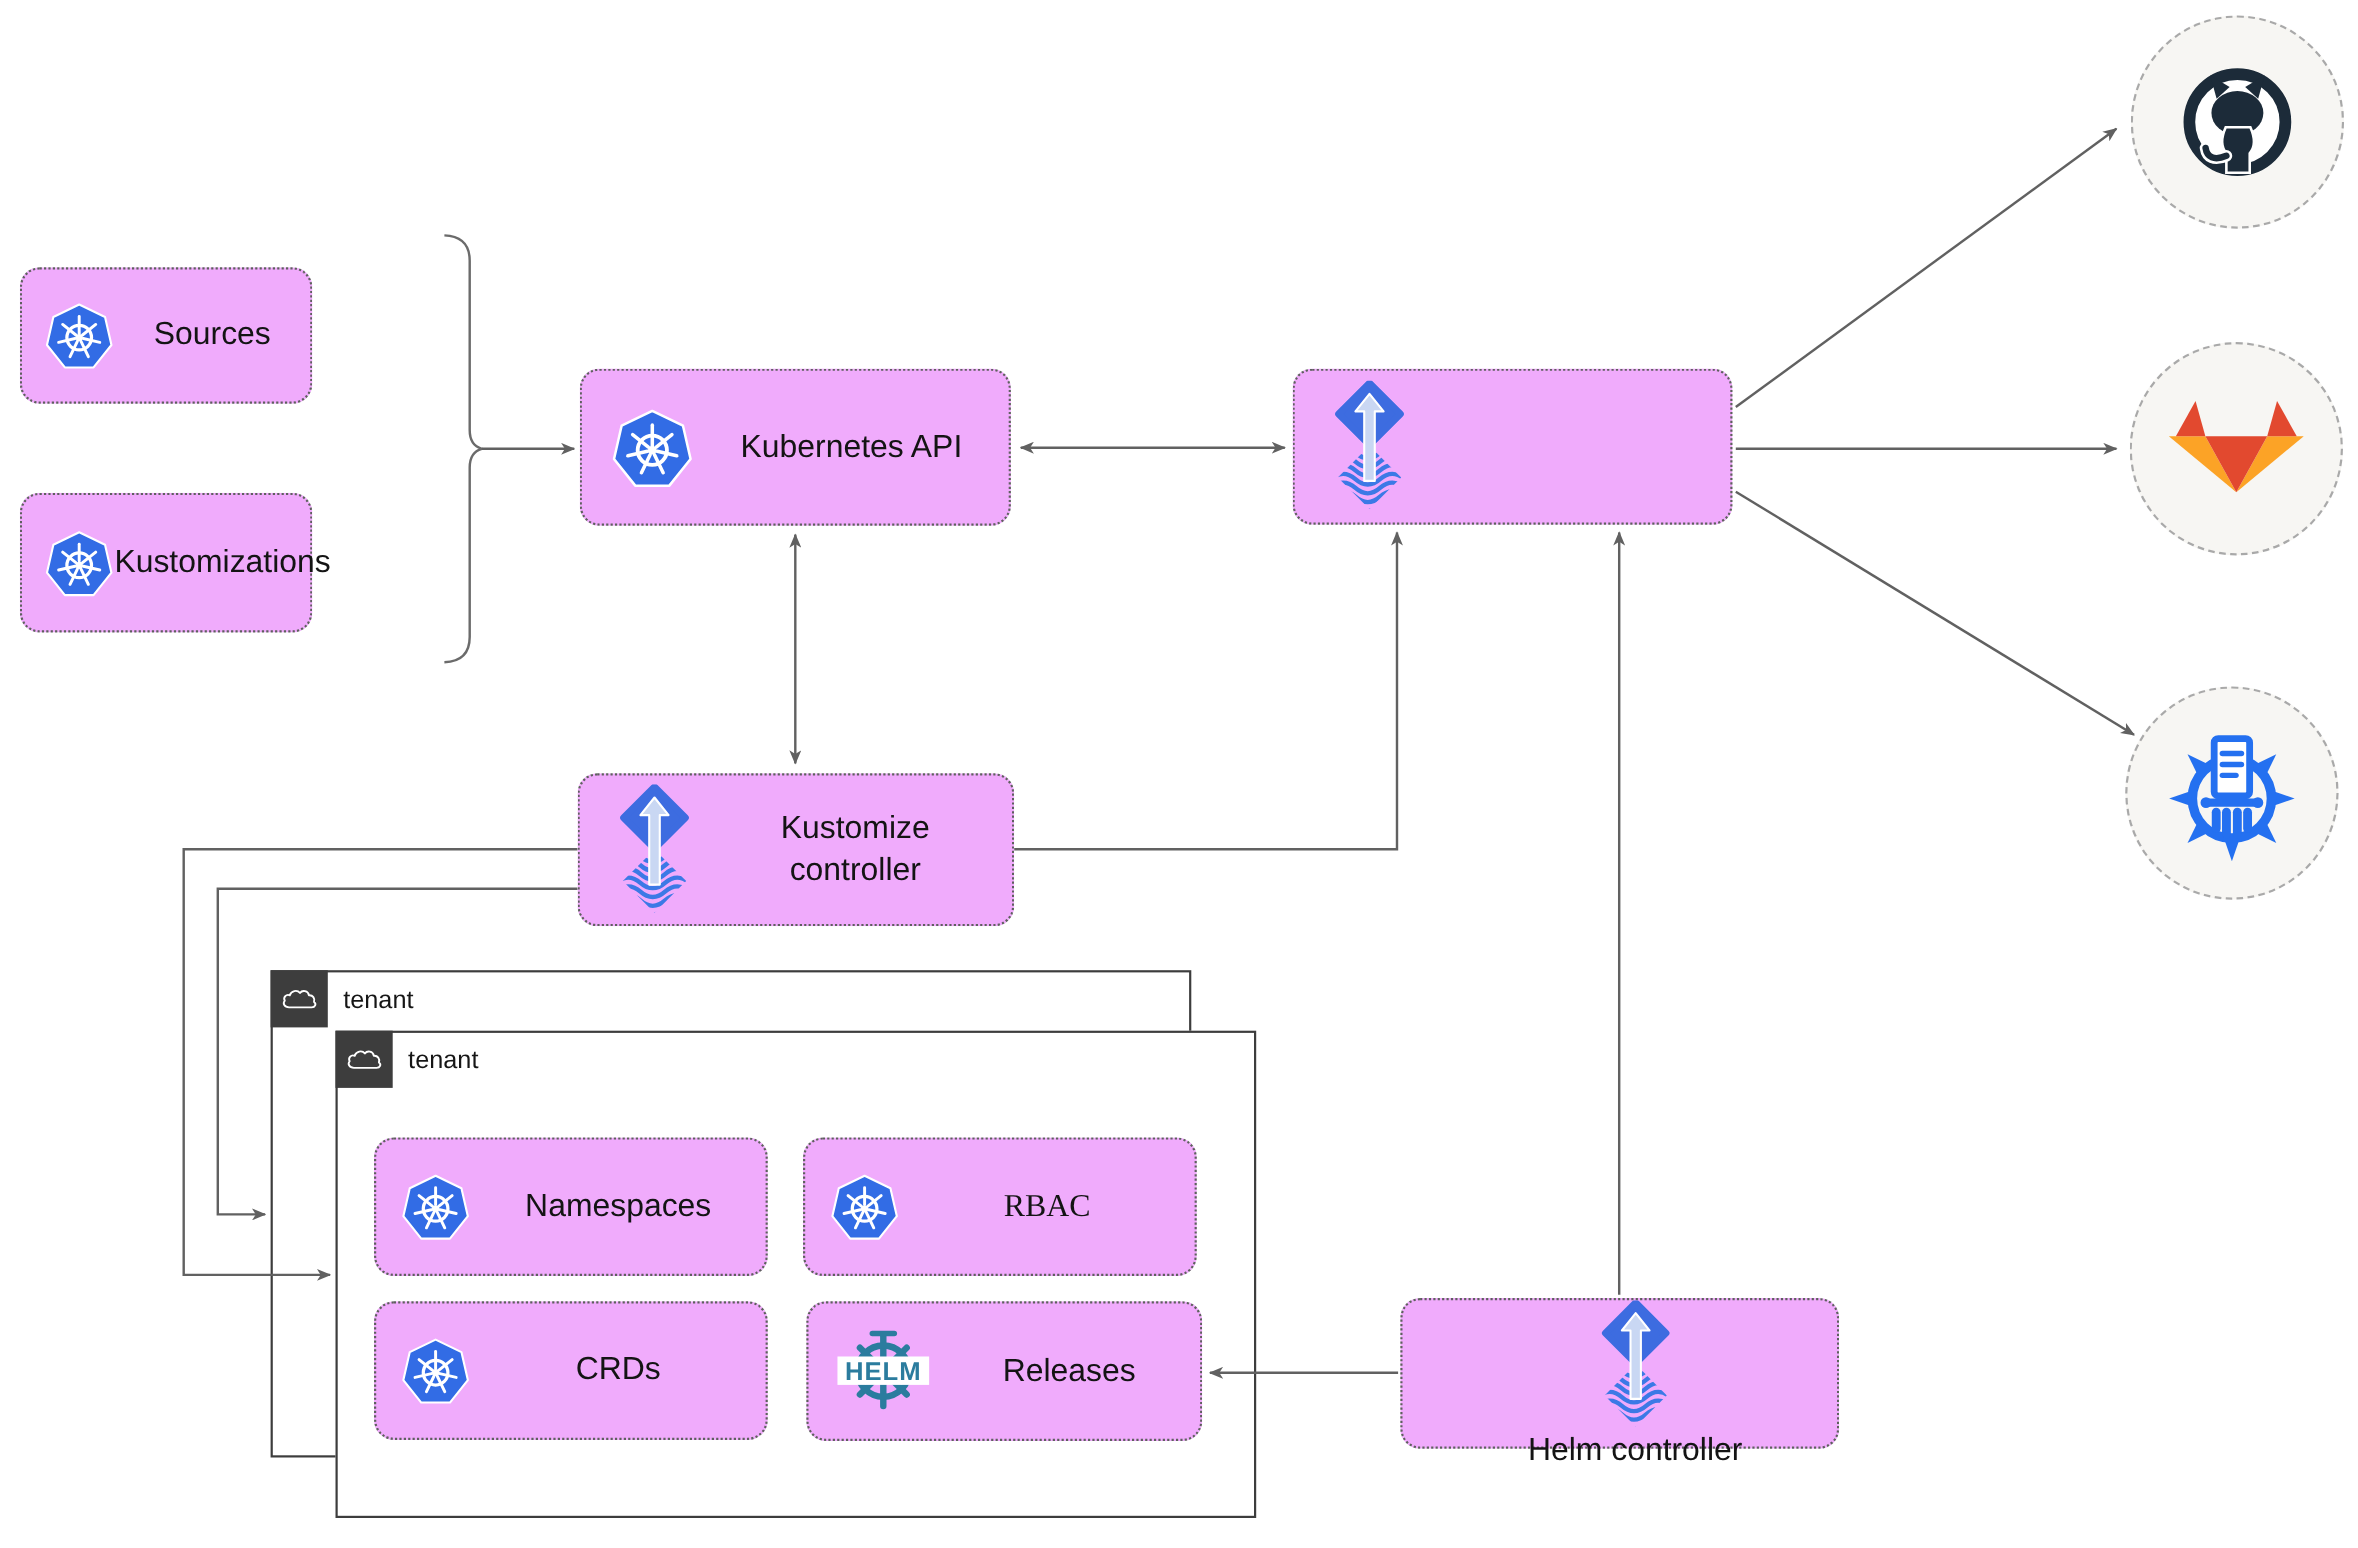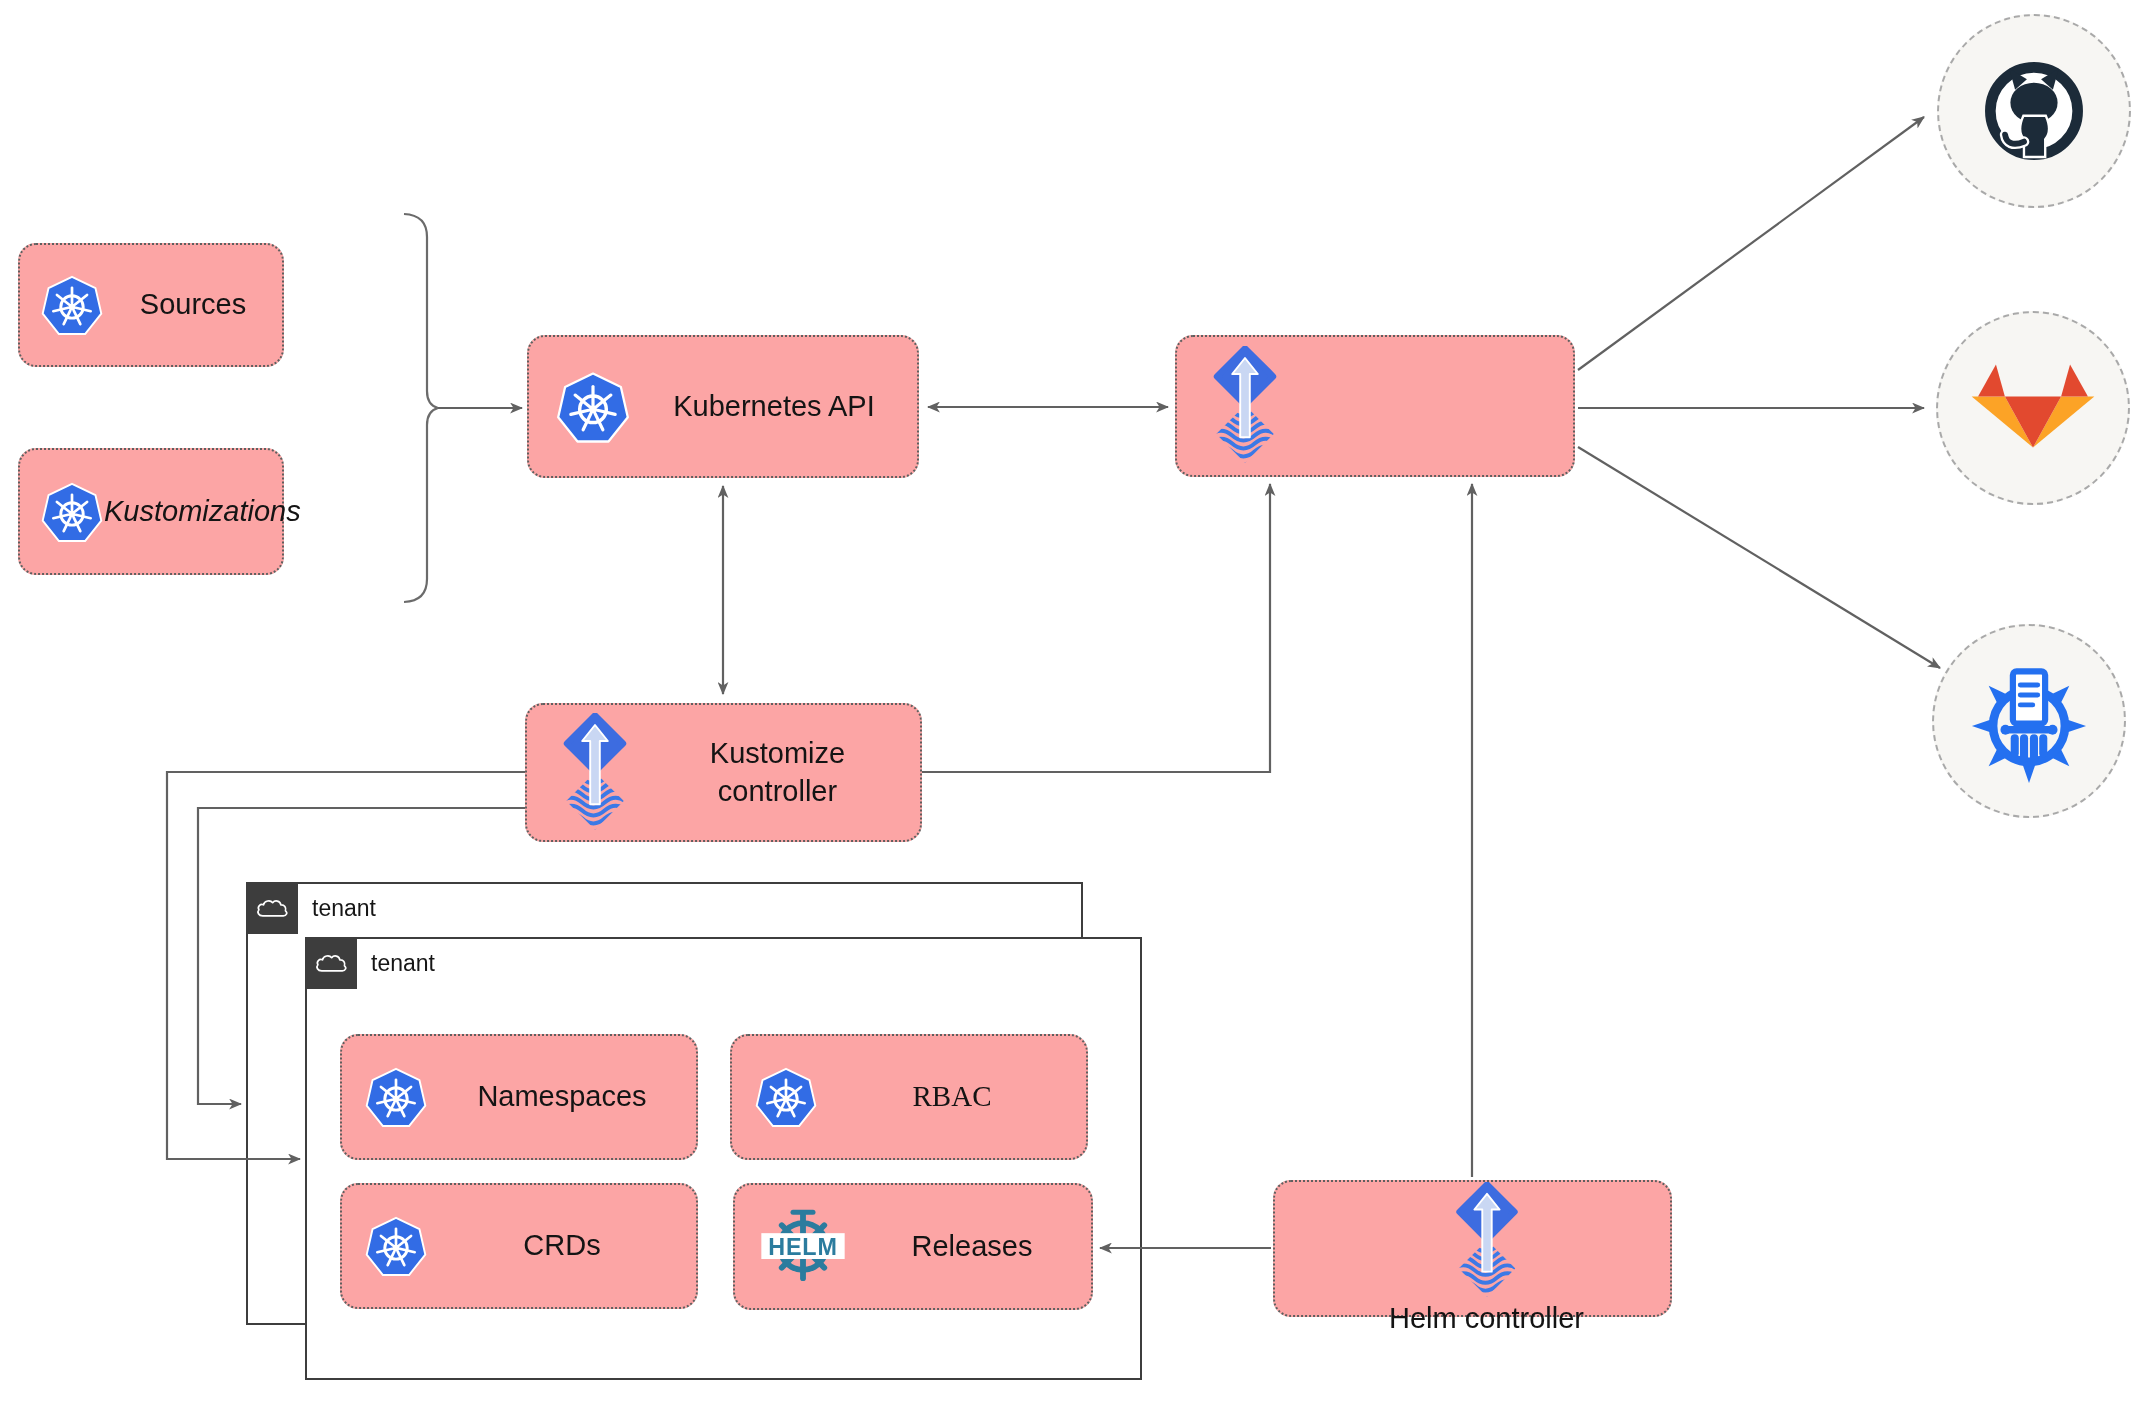"Sources" .nbox { background: #fca5a5 -> #f0abfc }
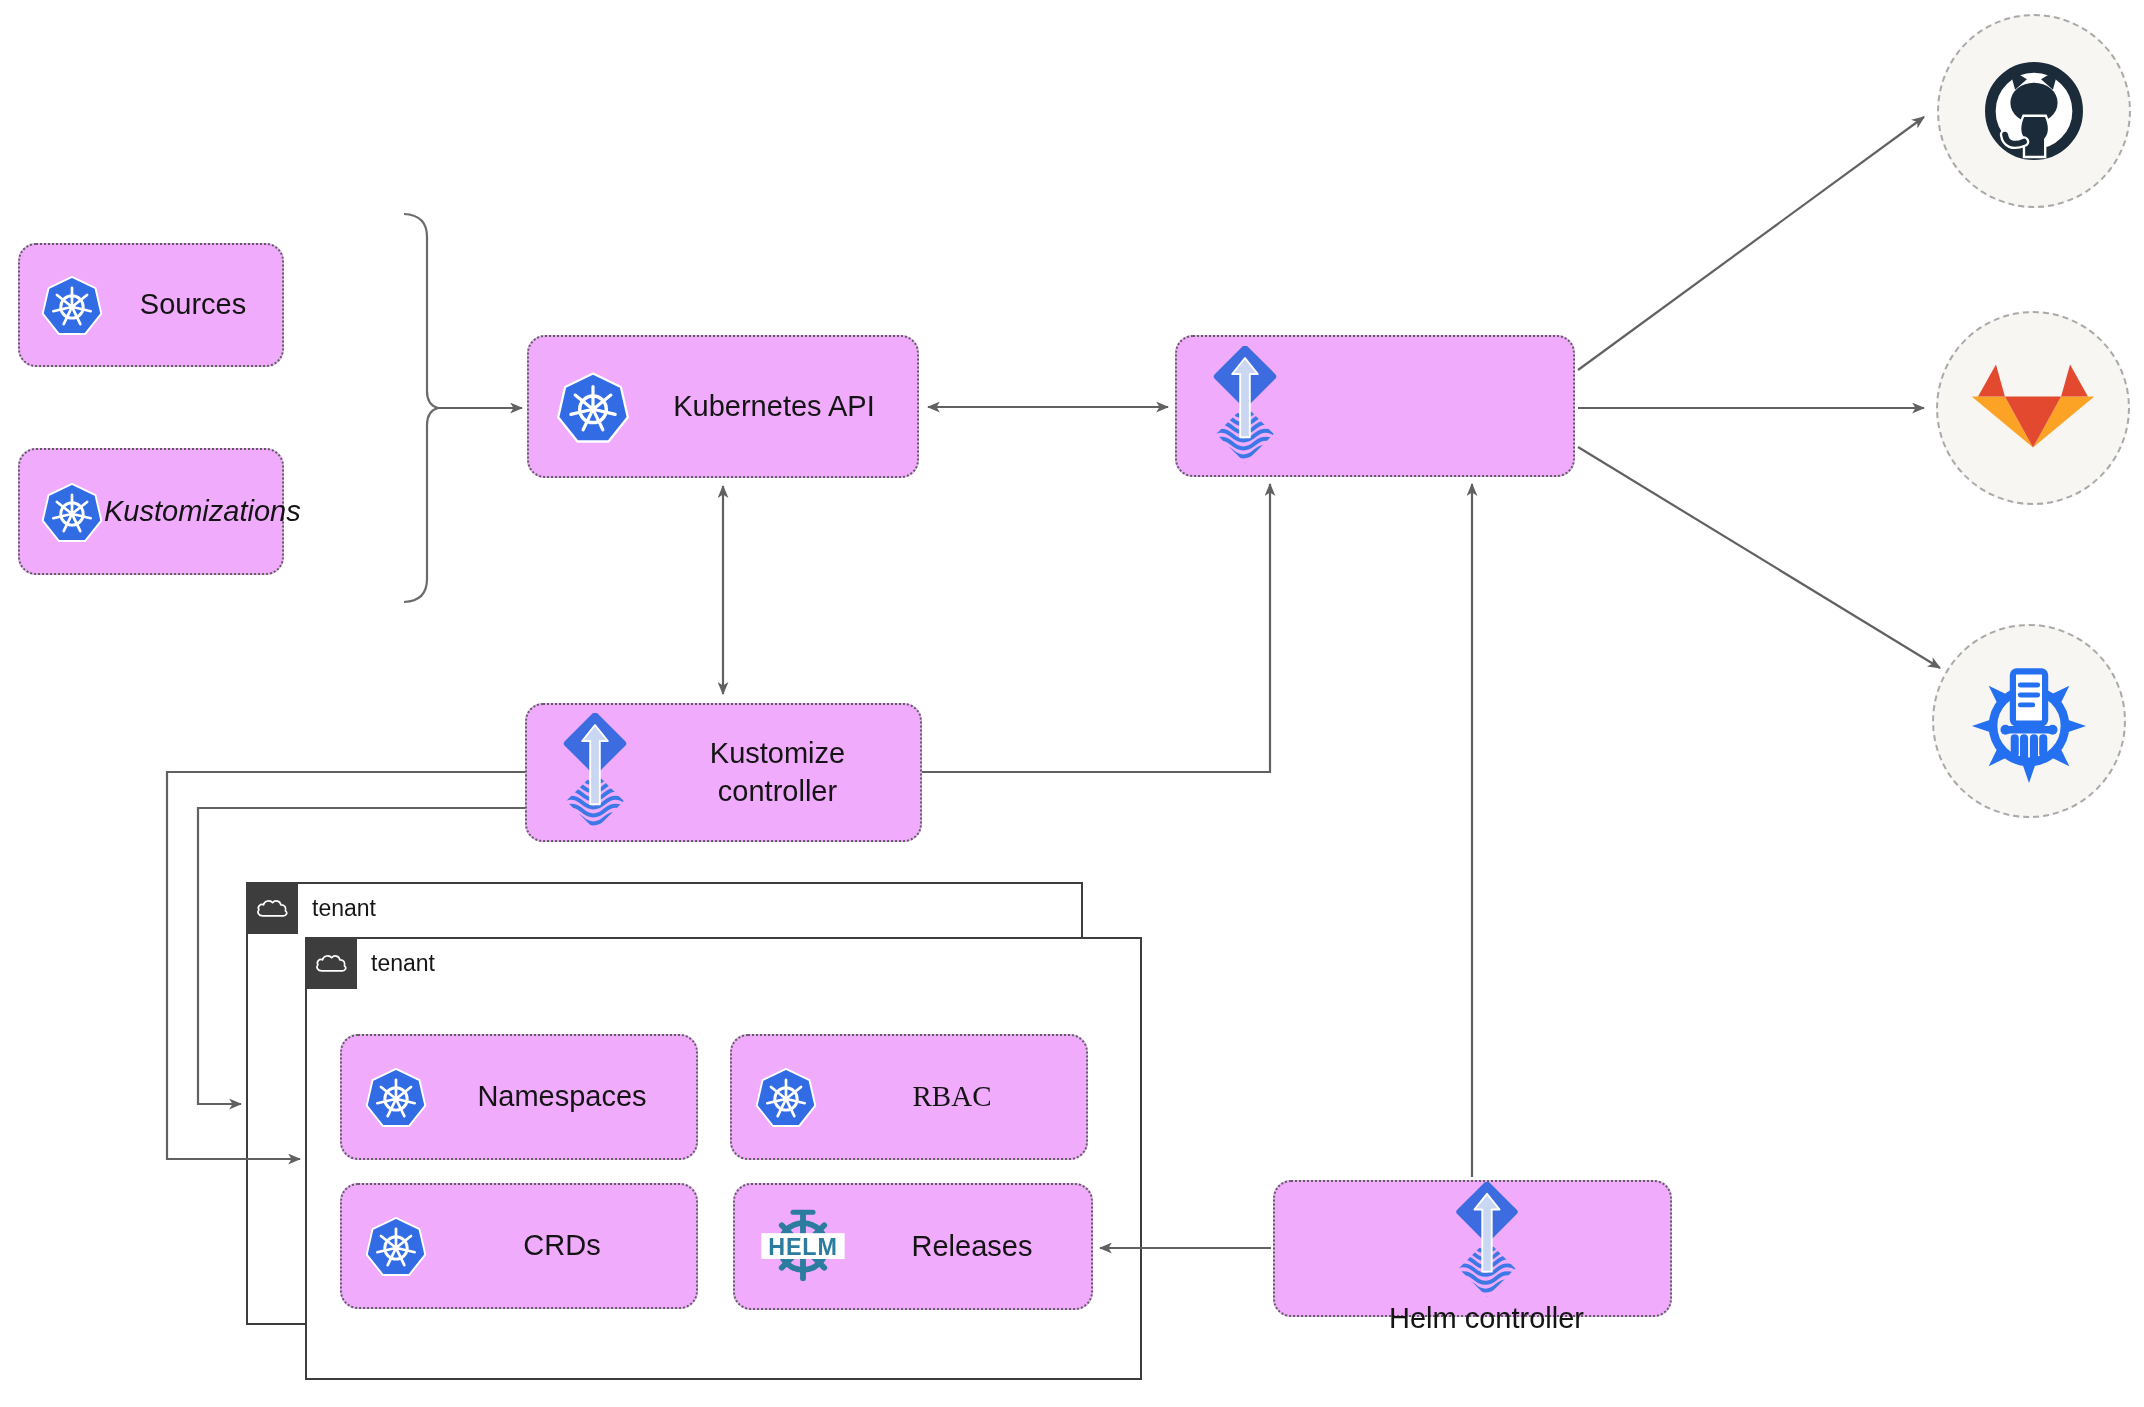"Kustomizations" div.nbox { font-style: italic -> none }
